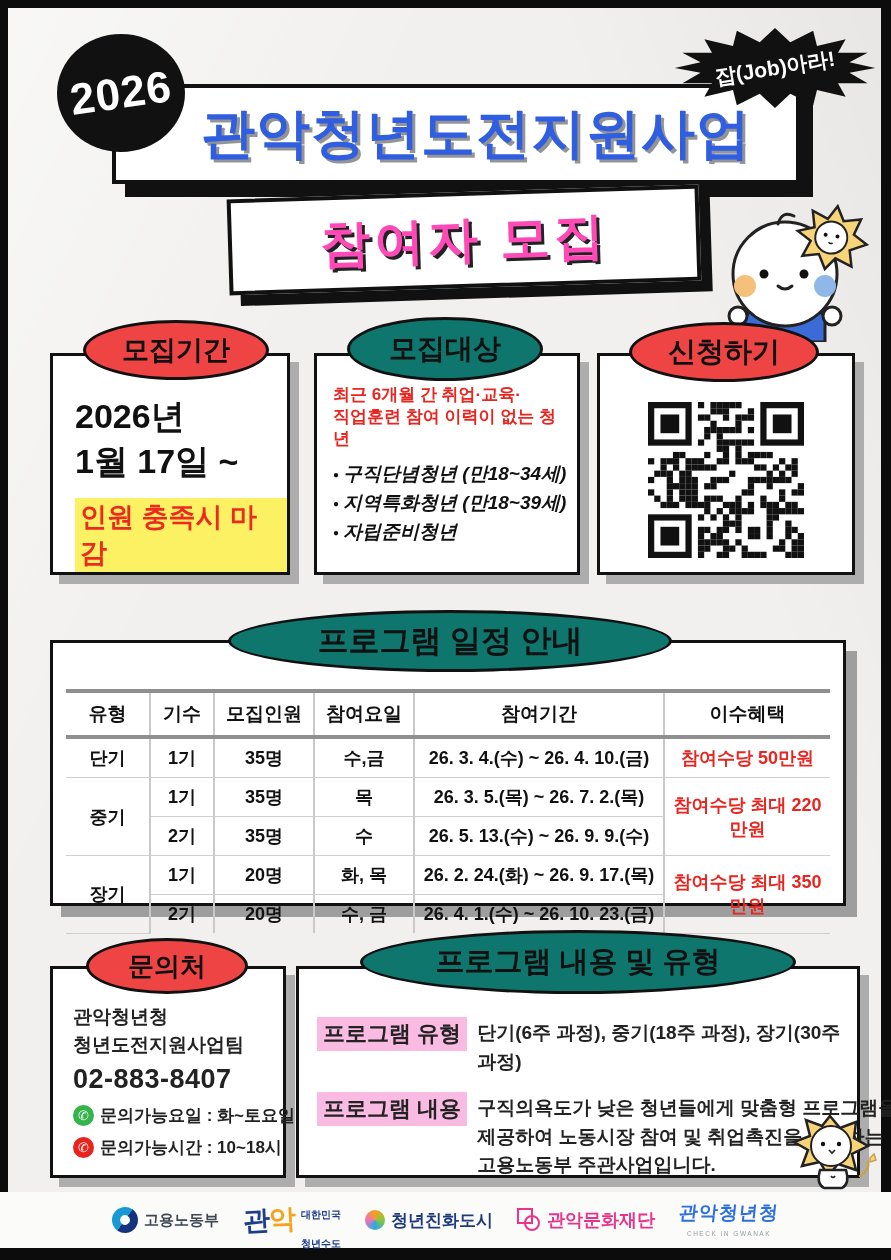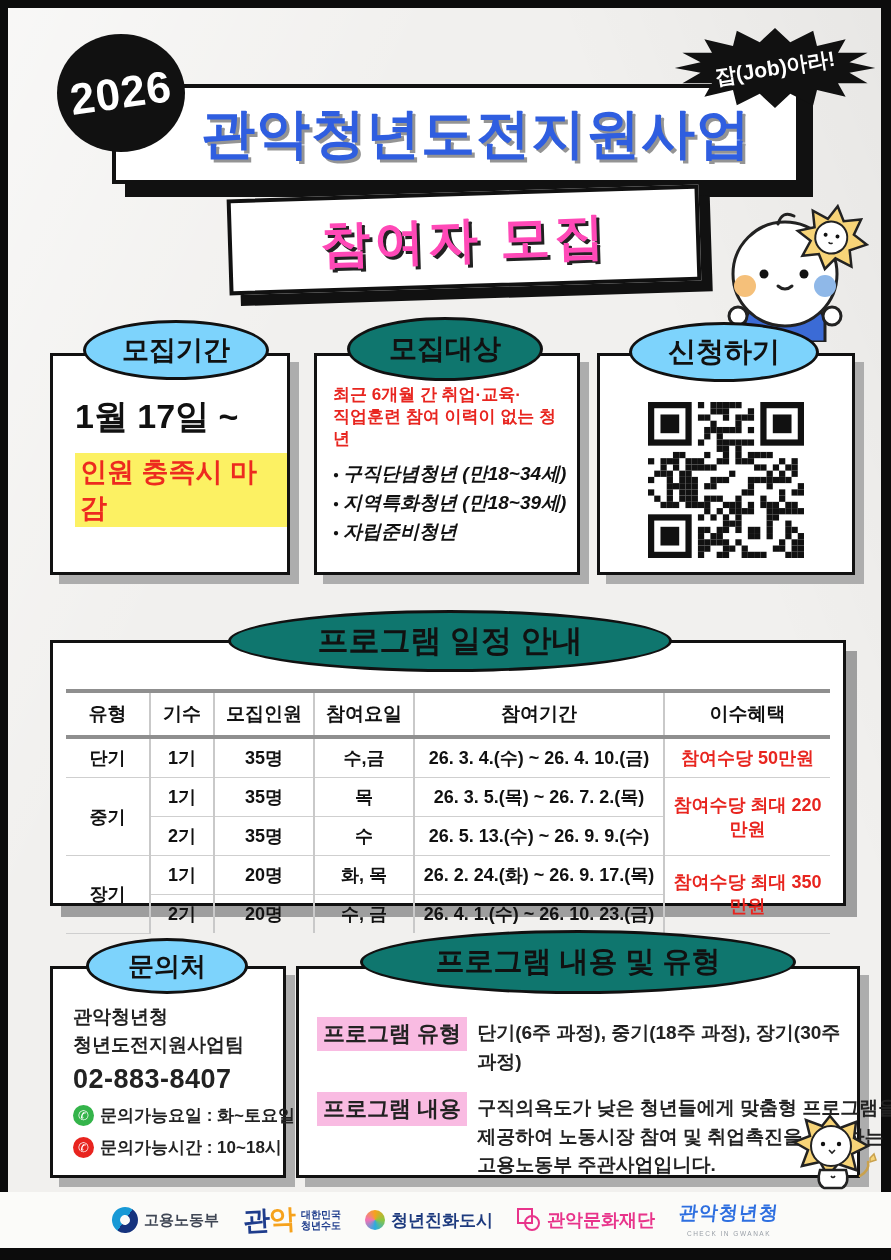"모집기간" .ellipse.blue { background: #7dd3fc -> #ef4444 }
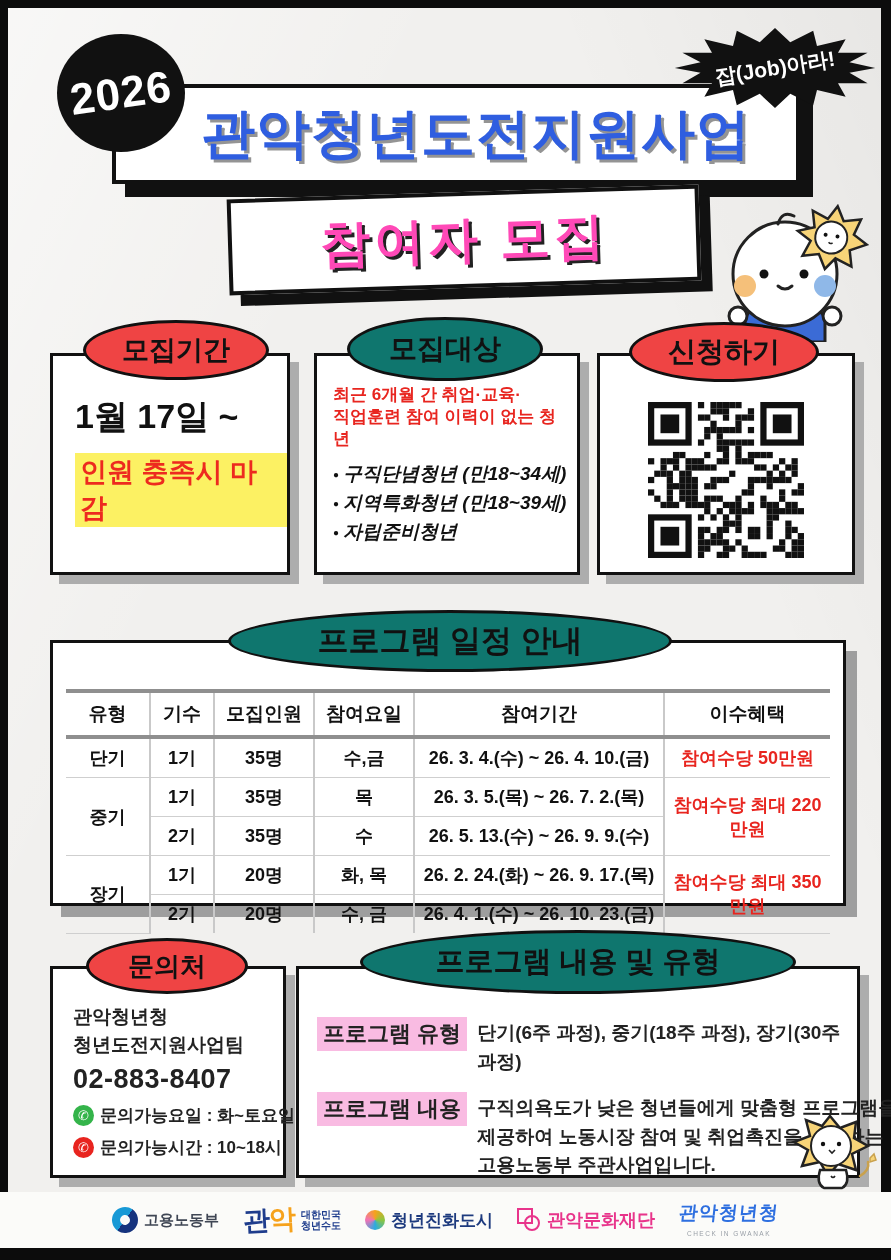"2026년" div.period-line { html: none -> <div>2026년</div> }
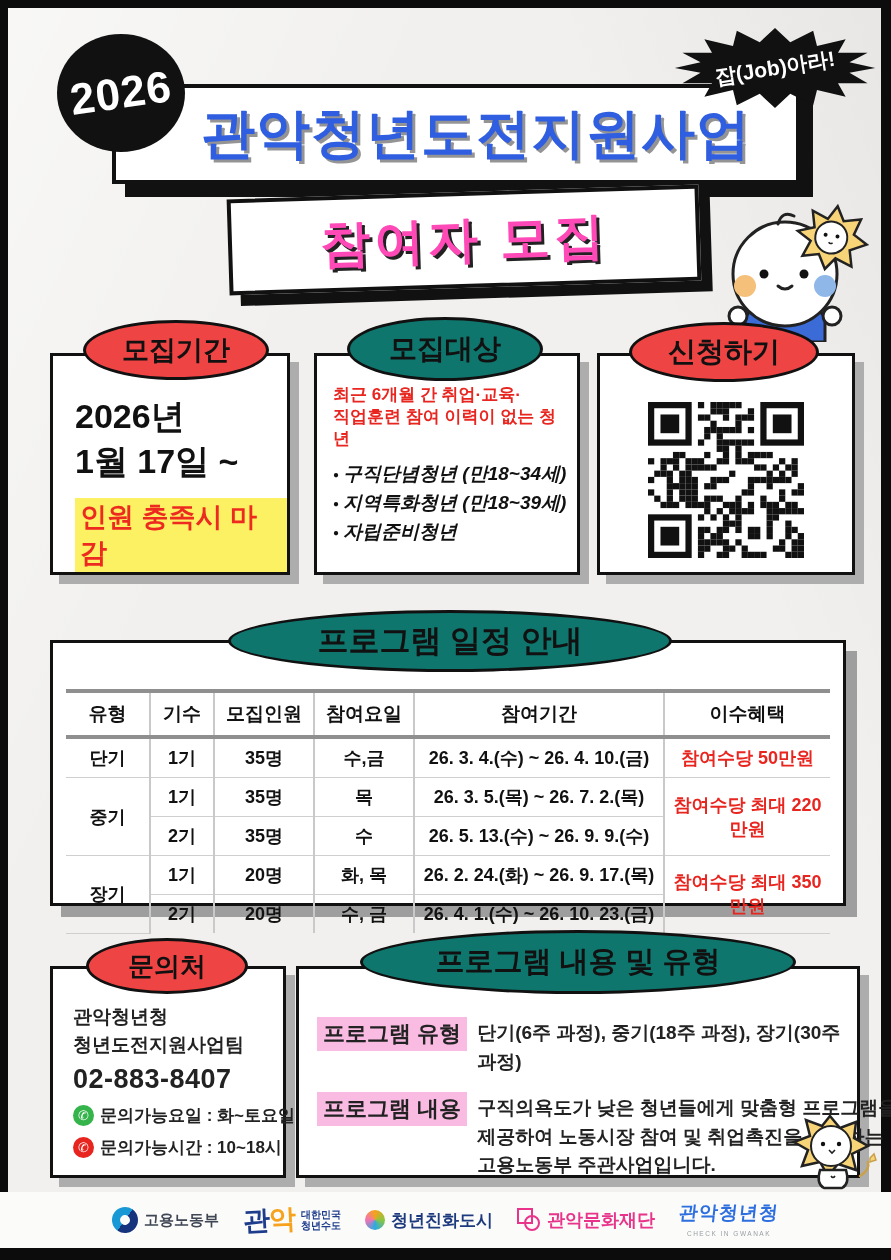"대한민국" .gwanak-sub span { margin-top: none -> 18px }
